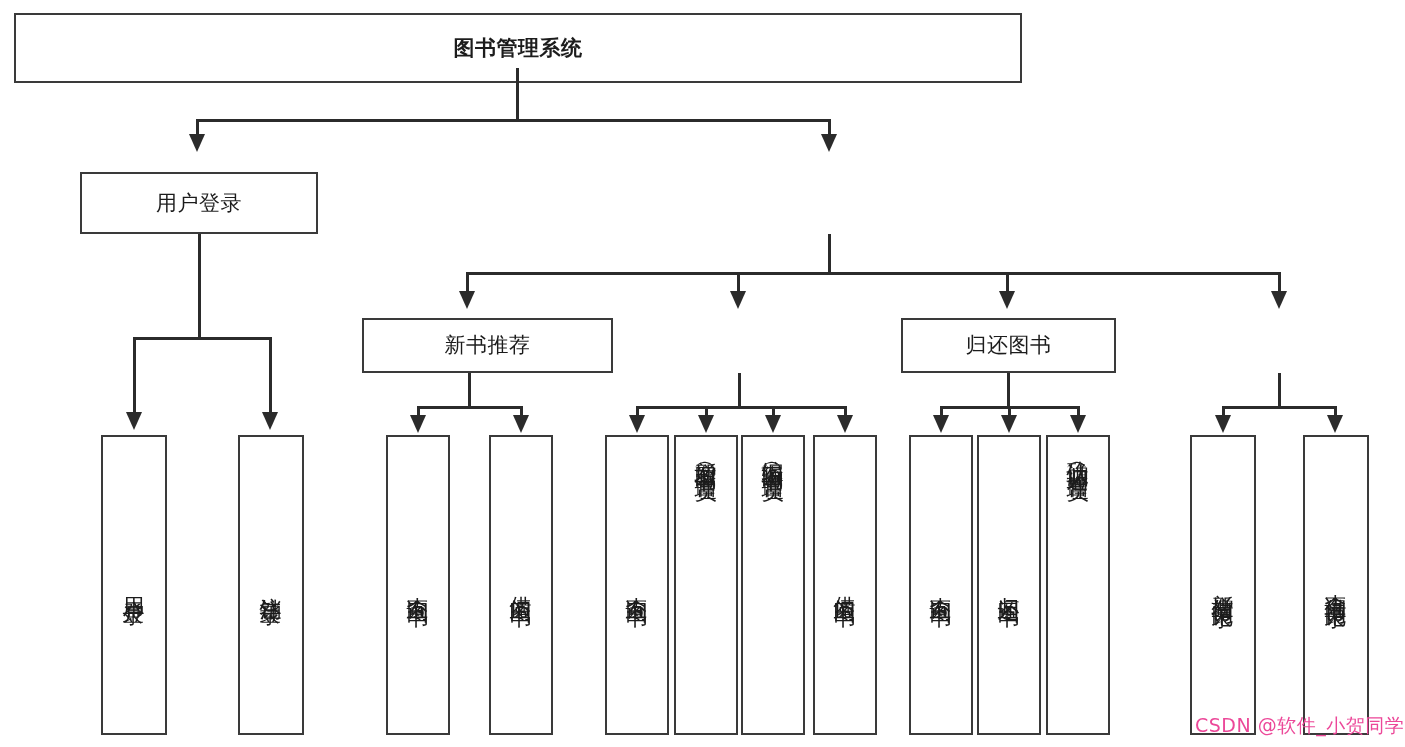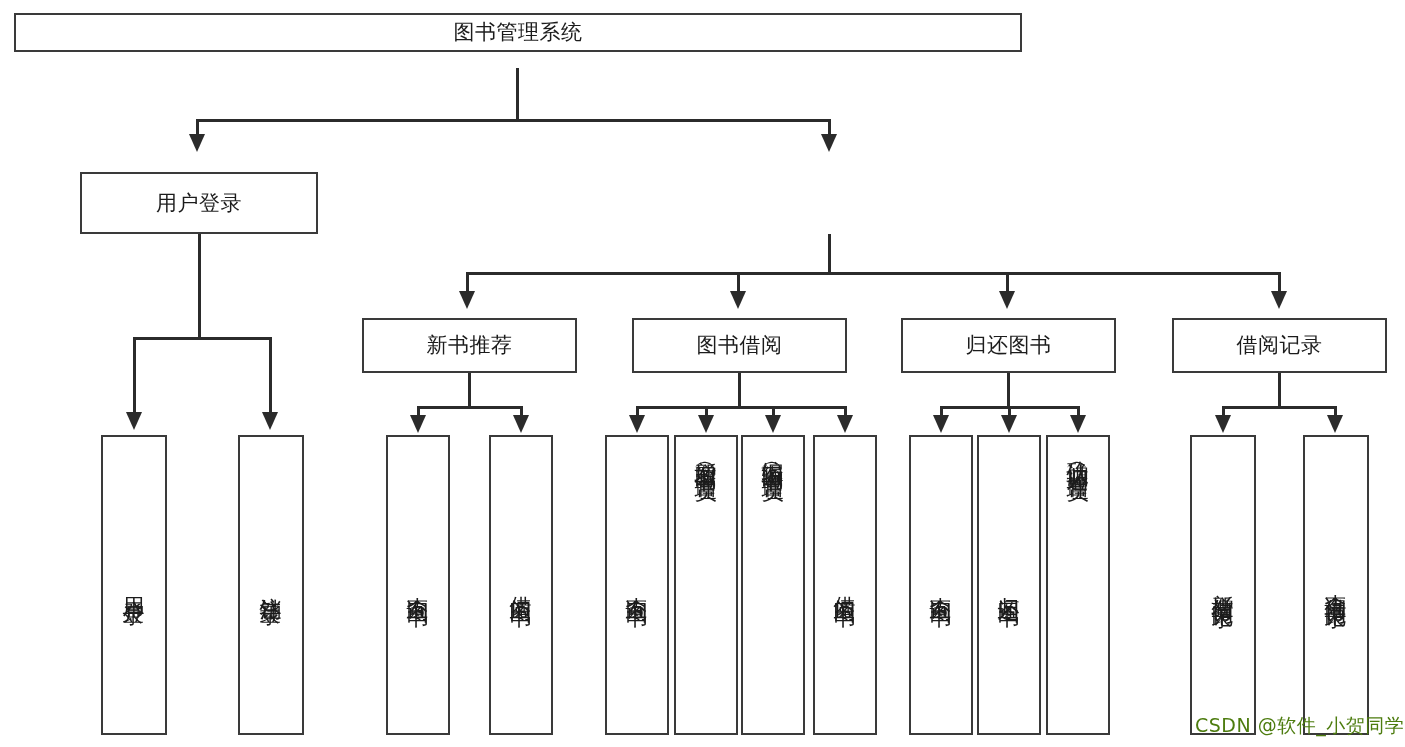"图书管理系统" div.node { font-weight: none -> bold; height: 39px -> 70px }
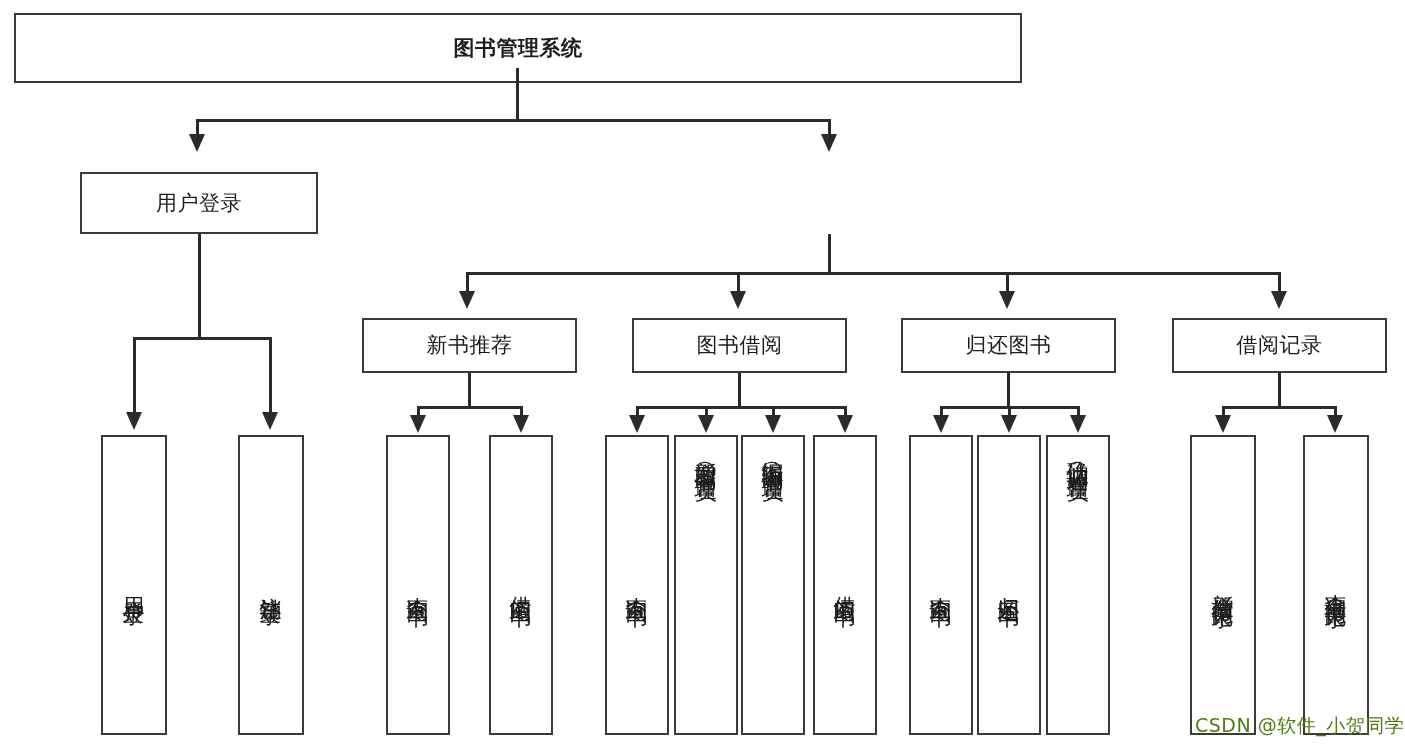"新书推荐" div.node { width: 215px -> 251px }
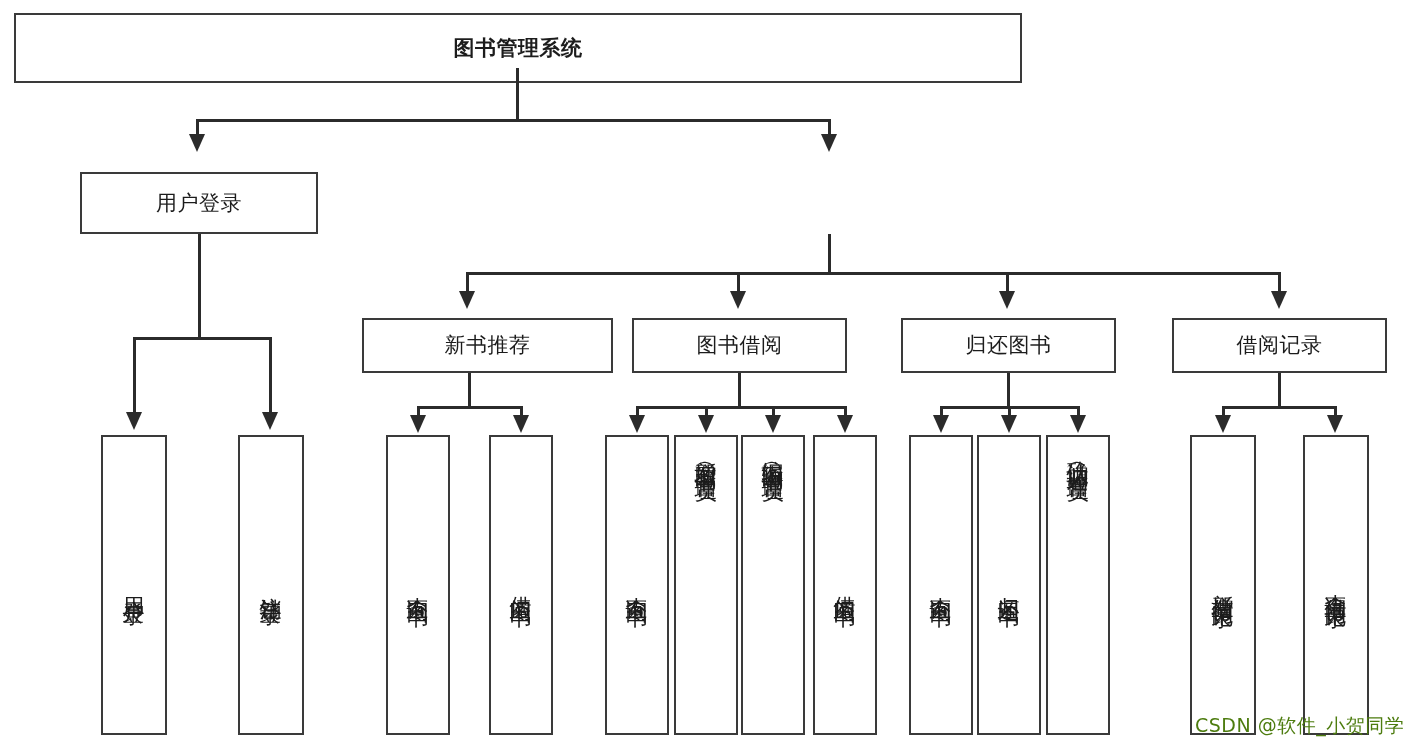"图书借阅" div.node { html: <div> <span>图书借阅</span> </div> -> none }
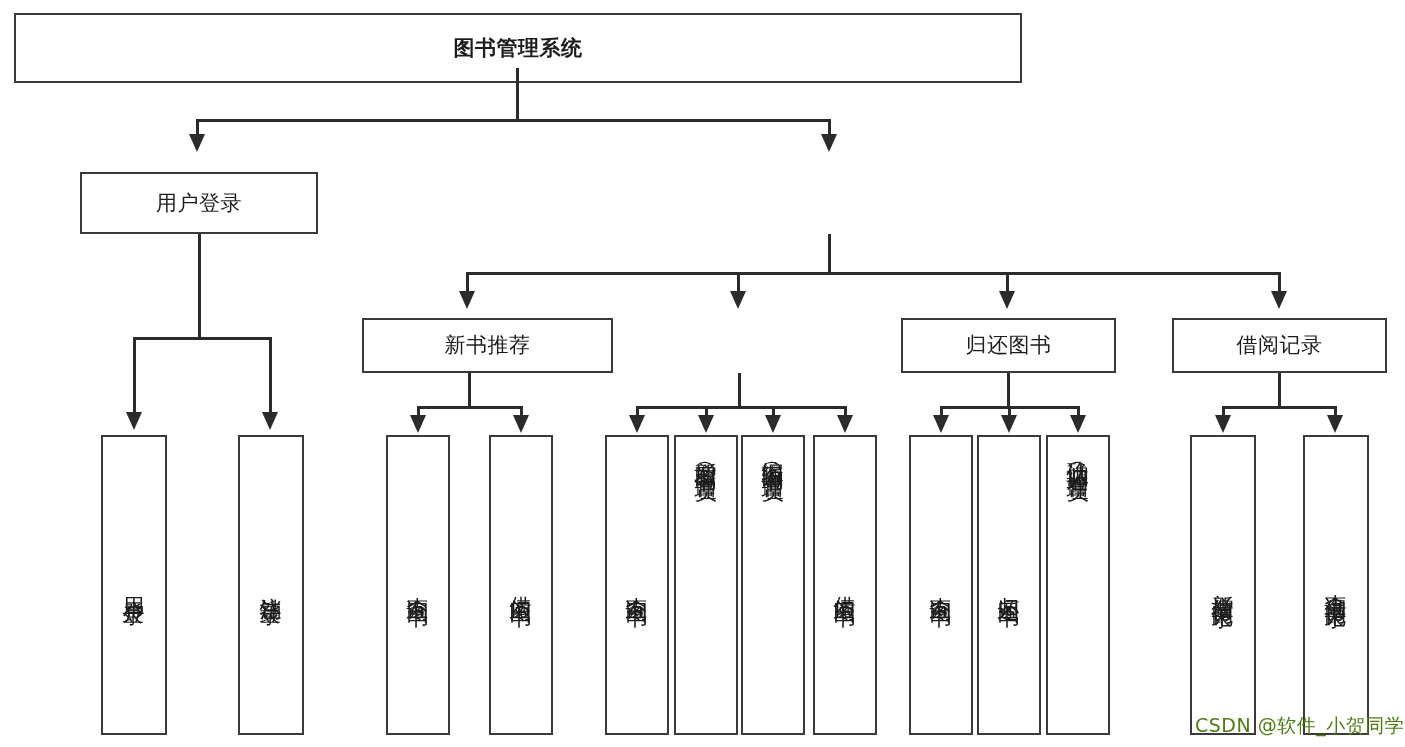"借阅记录" div.node { html: <div> <span>借阅记录</span> </div> -> none }
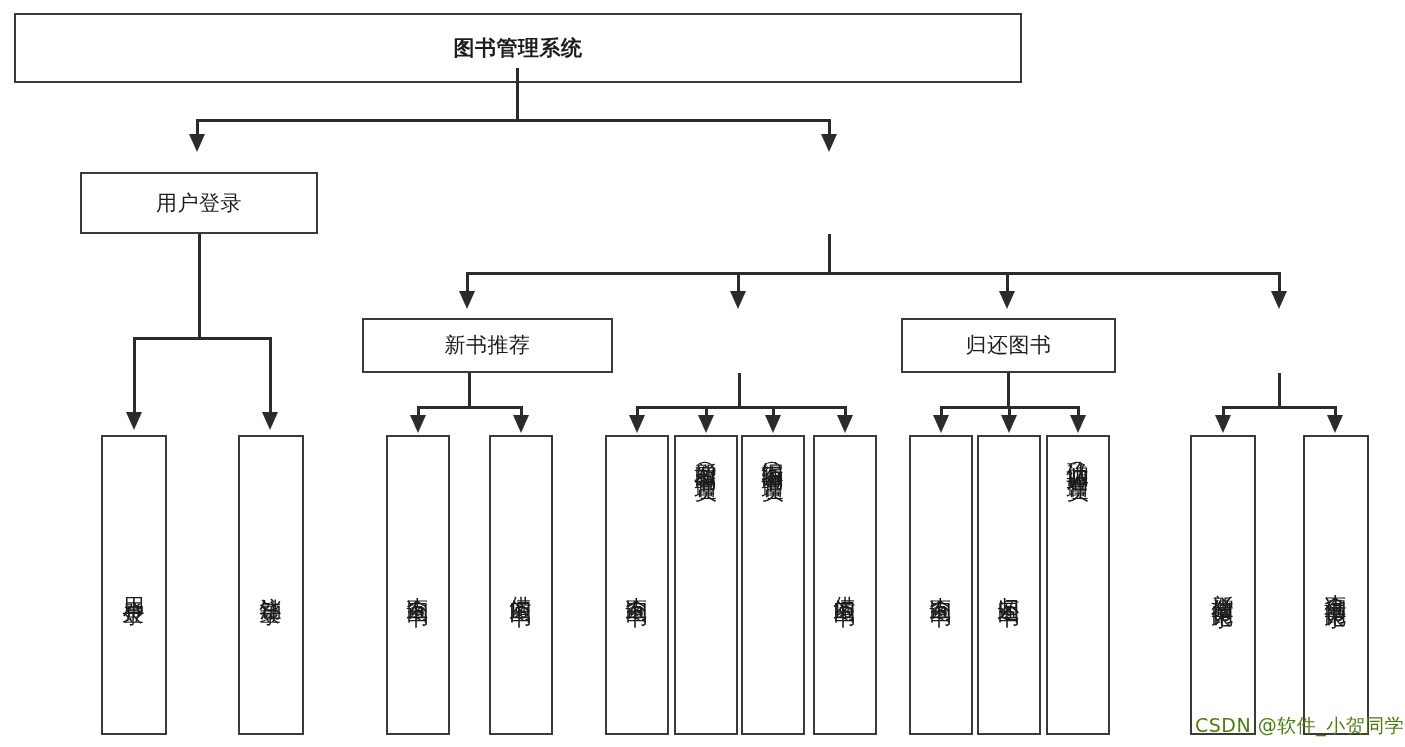"CSDN @软件_小贺同学" #watermark { color: #4d7c0f -> #ec4899 }
